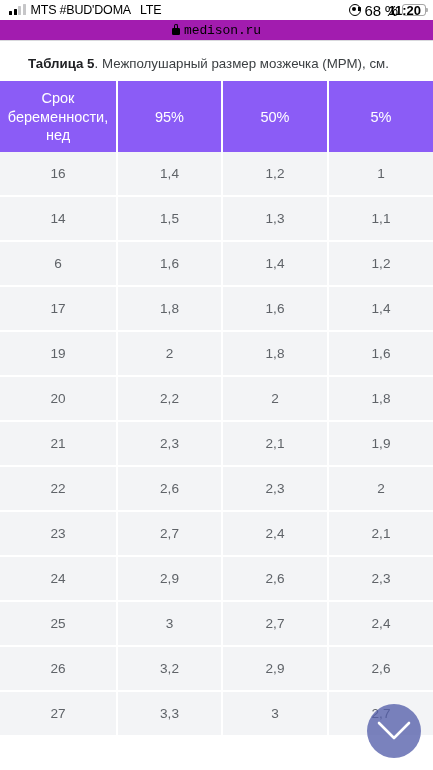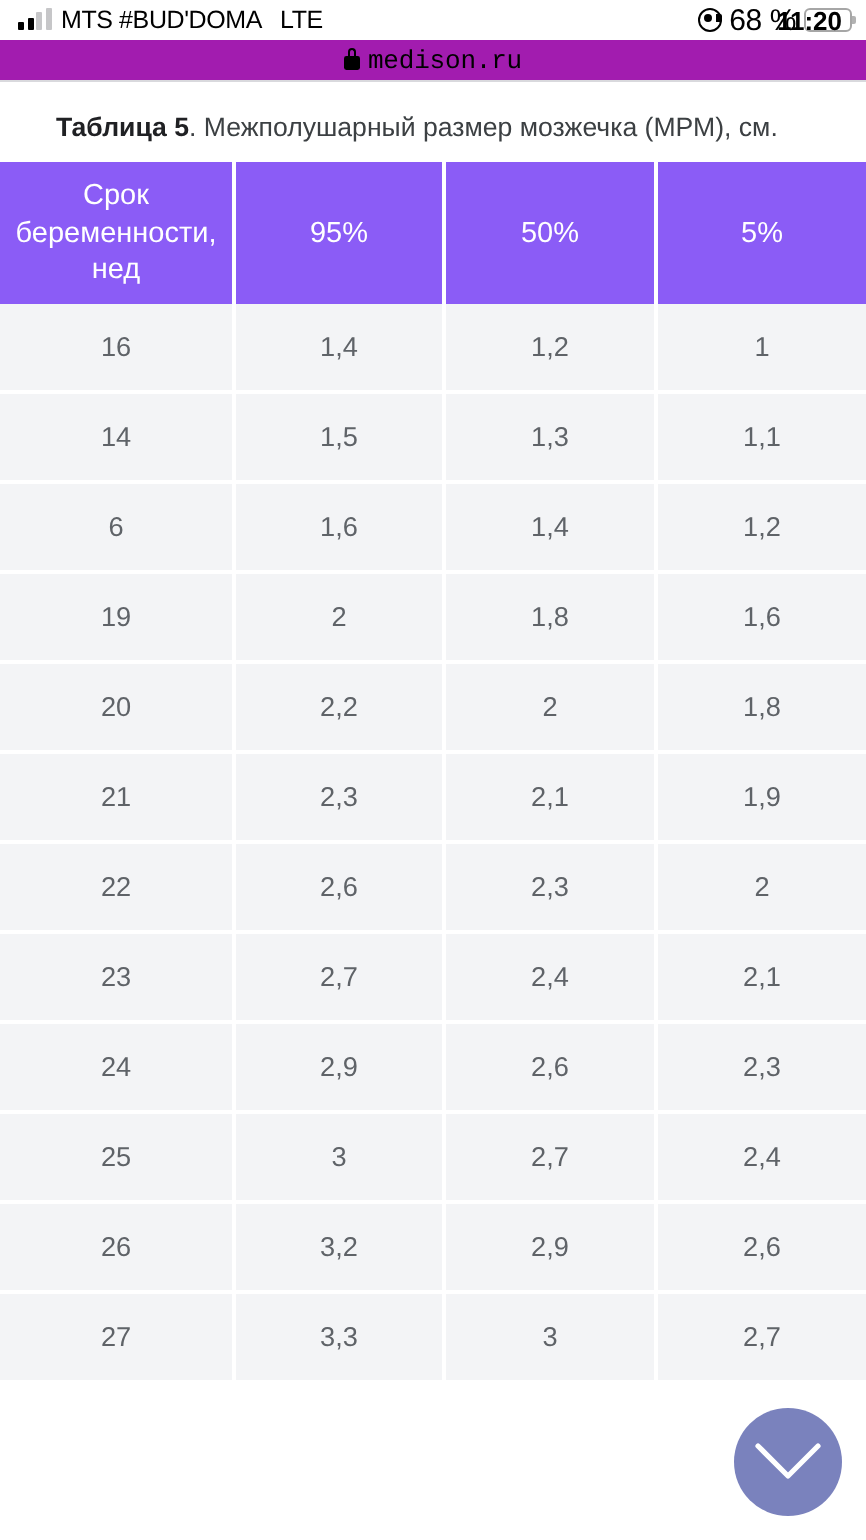"17" tr { html: none -> <tr> <td>17</td> <td>1,8</td> <td>1,6</td> <td>1,4</td> </tr> }
